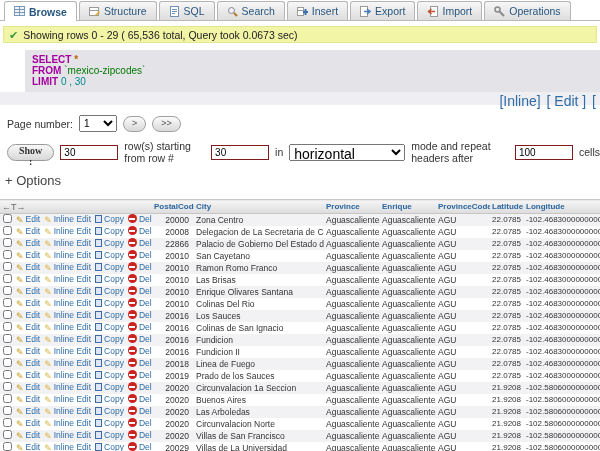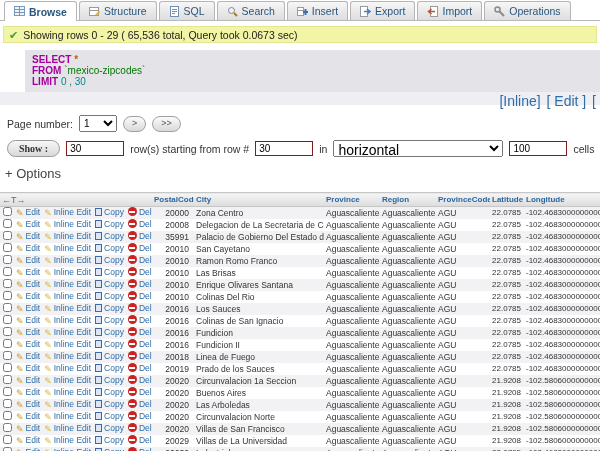"mode and repeat headers after" span { html: none -> <span>mode and repeat headers after</span> }
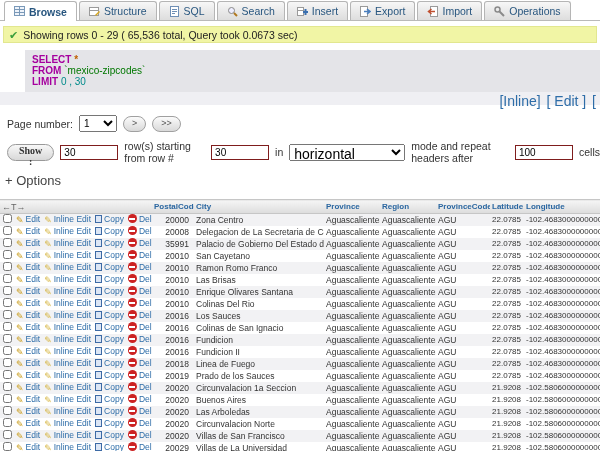"Region" th { text: Region -> Enrique }
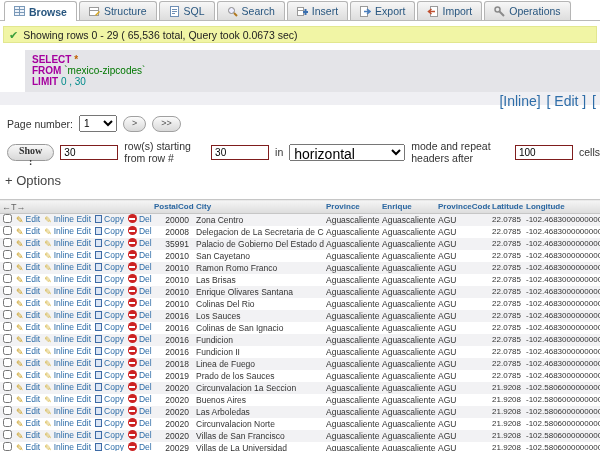"35991" td.c0 { text: 35991 -> 22866 }
